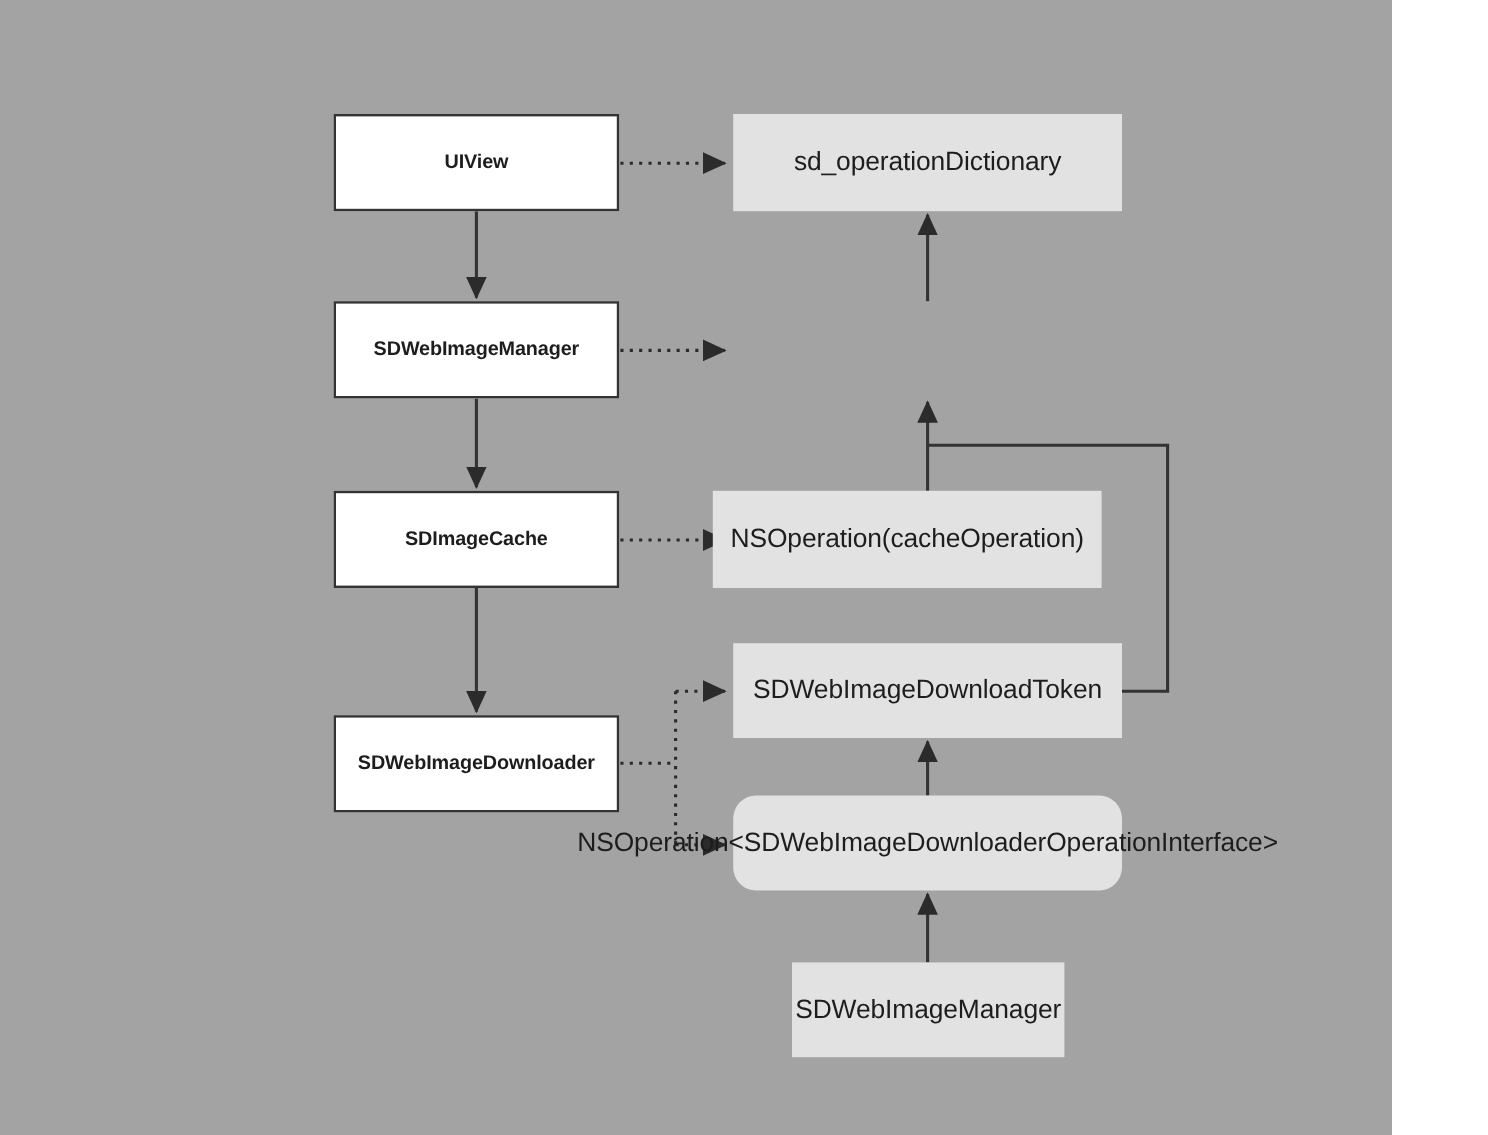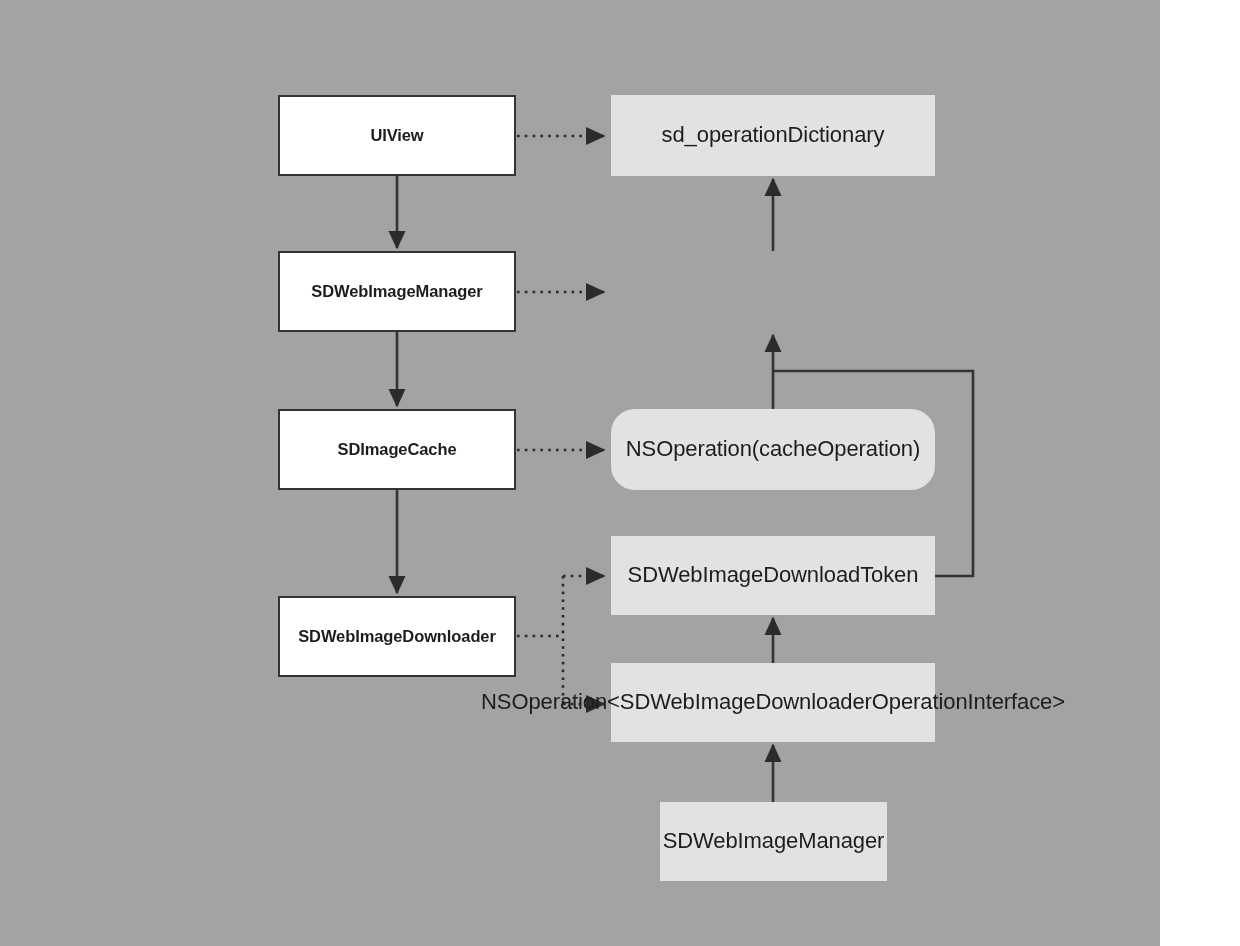"NSOperation(cacheOperation)" div.node { border-radius: 24px -> none; left: 611px -> 594px }
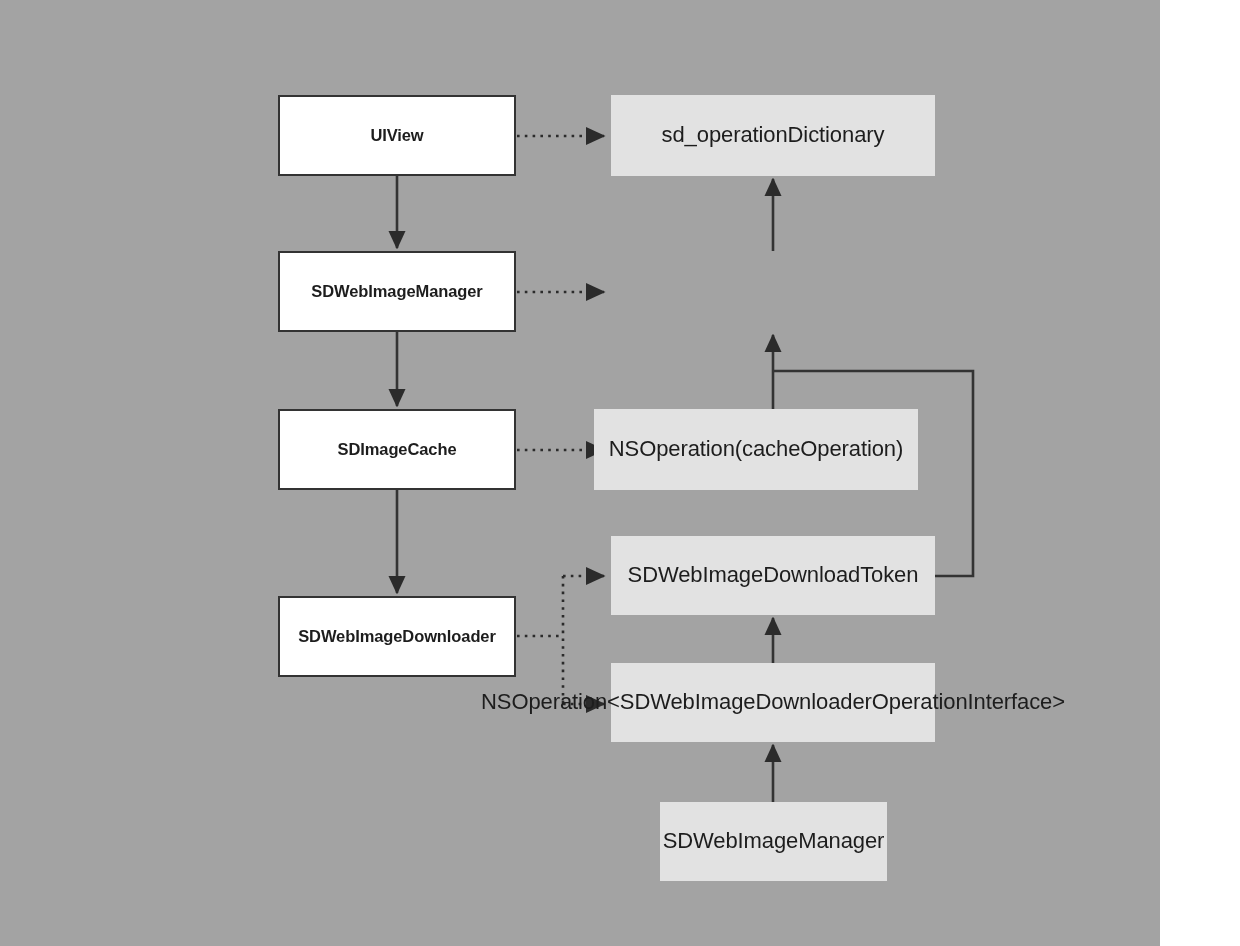"NSOperation<SDWebImageDownloaderOperatio" div.node { border-radius: none -> 19px }
